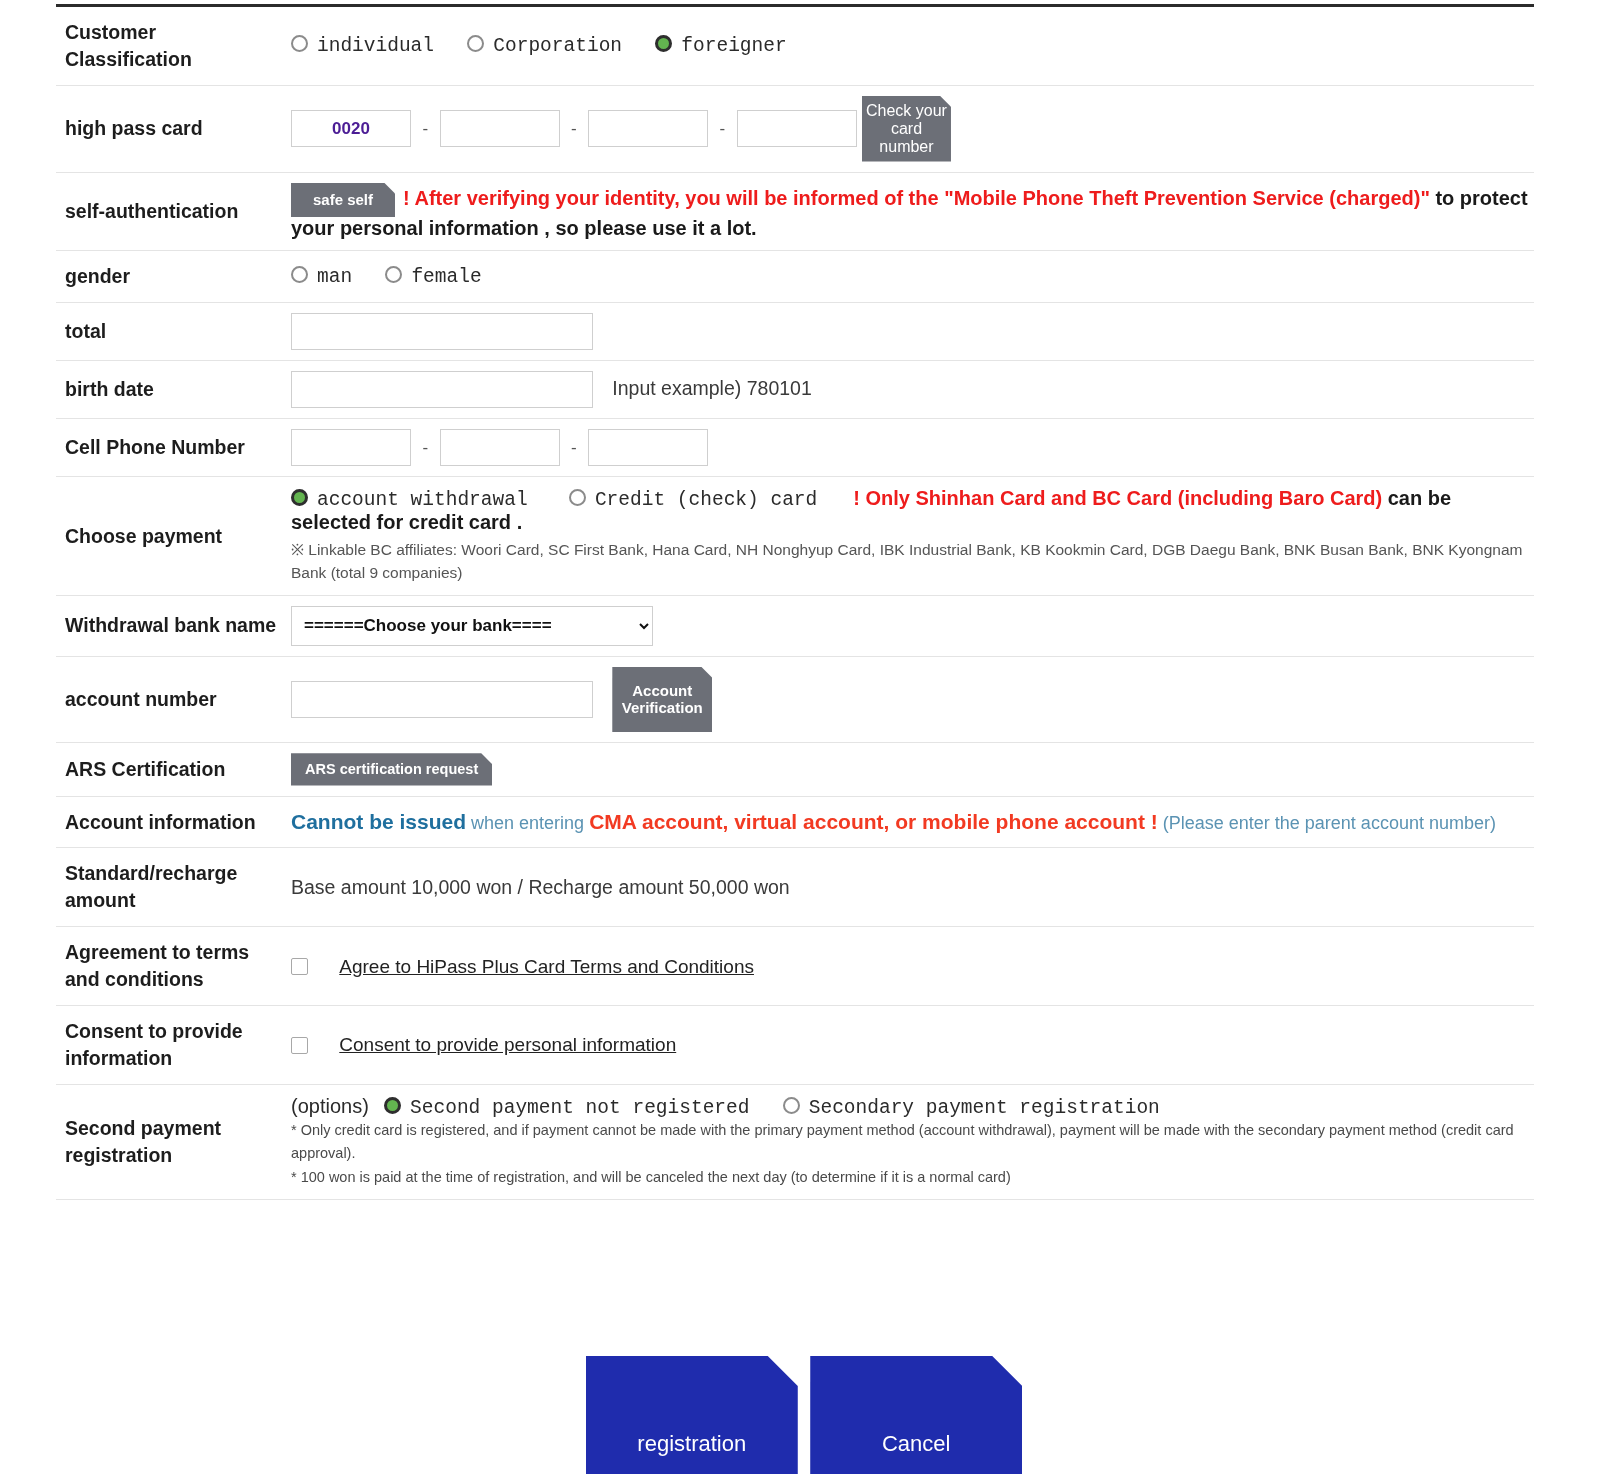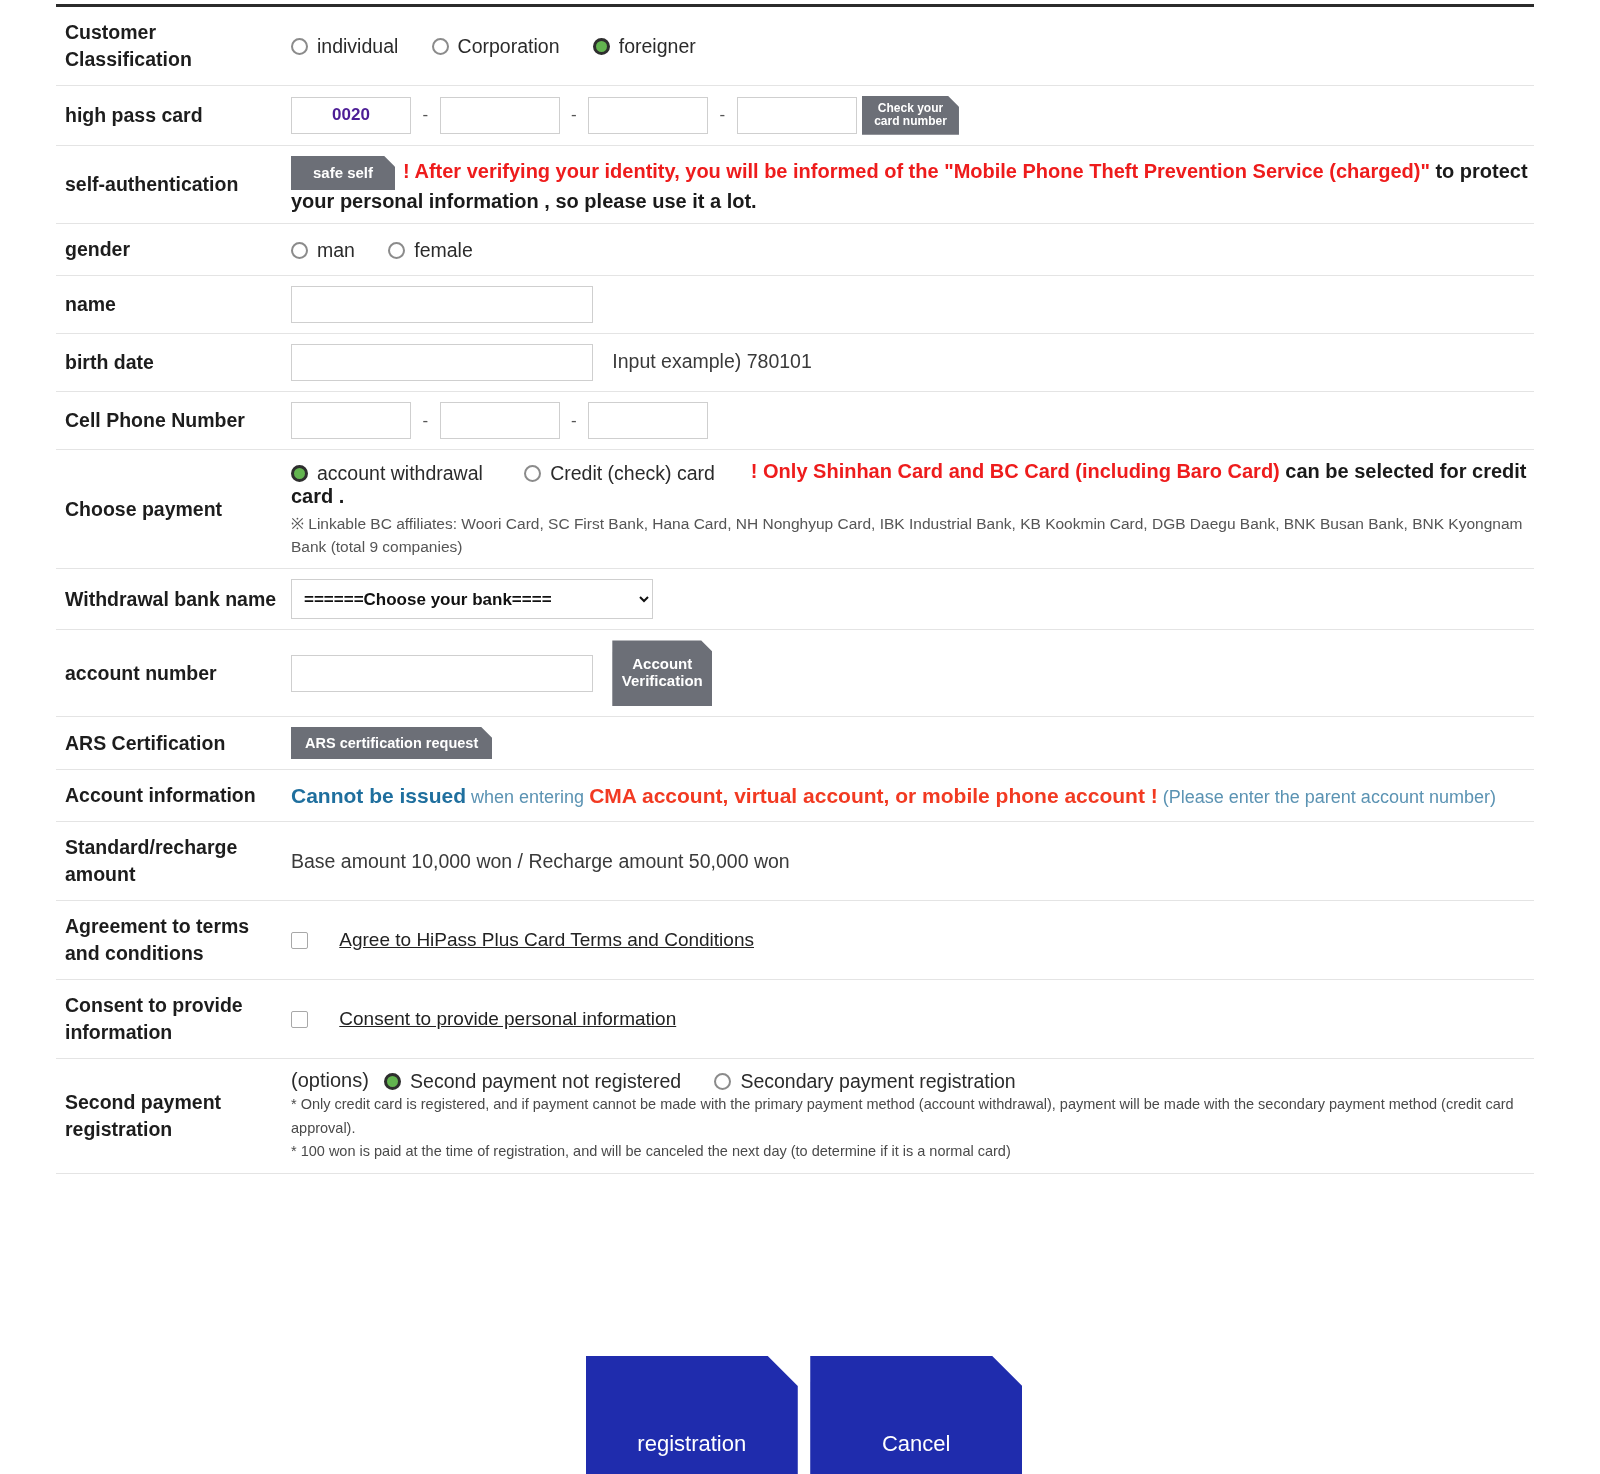"individual" .radio-wrap { align-items: center -> flex-start; font-family: none -> Liberation Mono, monospace }
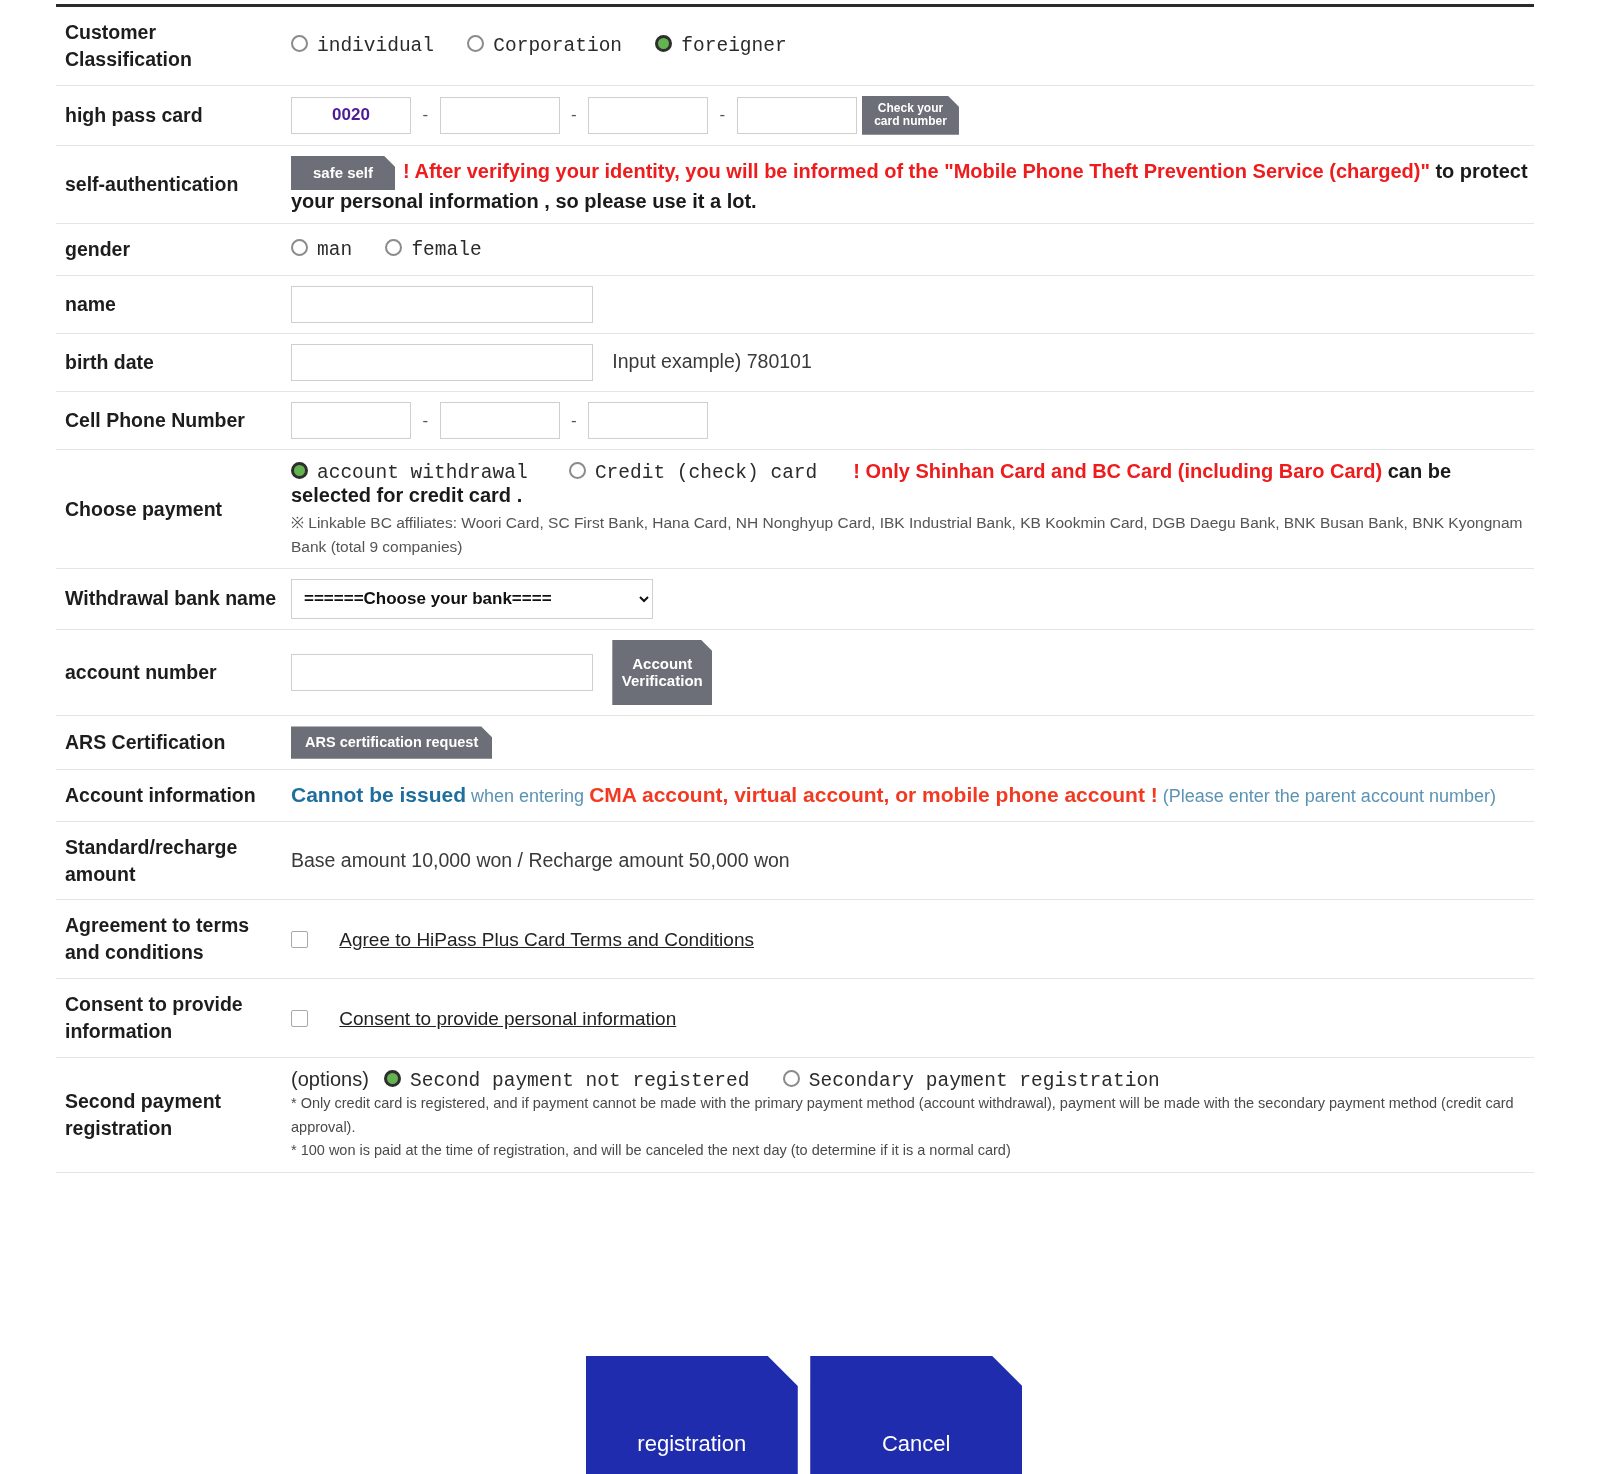"Check your card number" .gbtn.check { font-size: 12px -> 16px; font-weight: bold -> normal; width: 97px -> 89px }
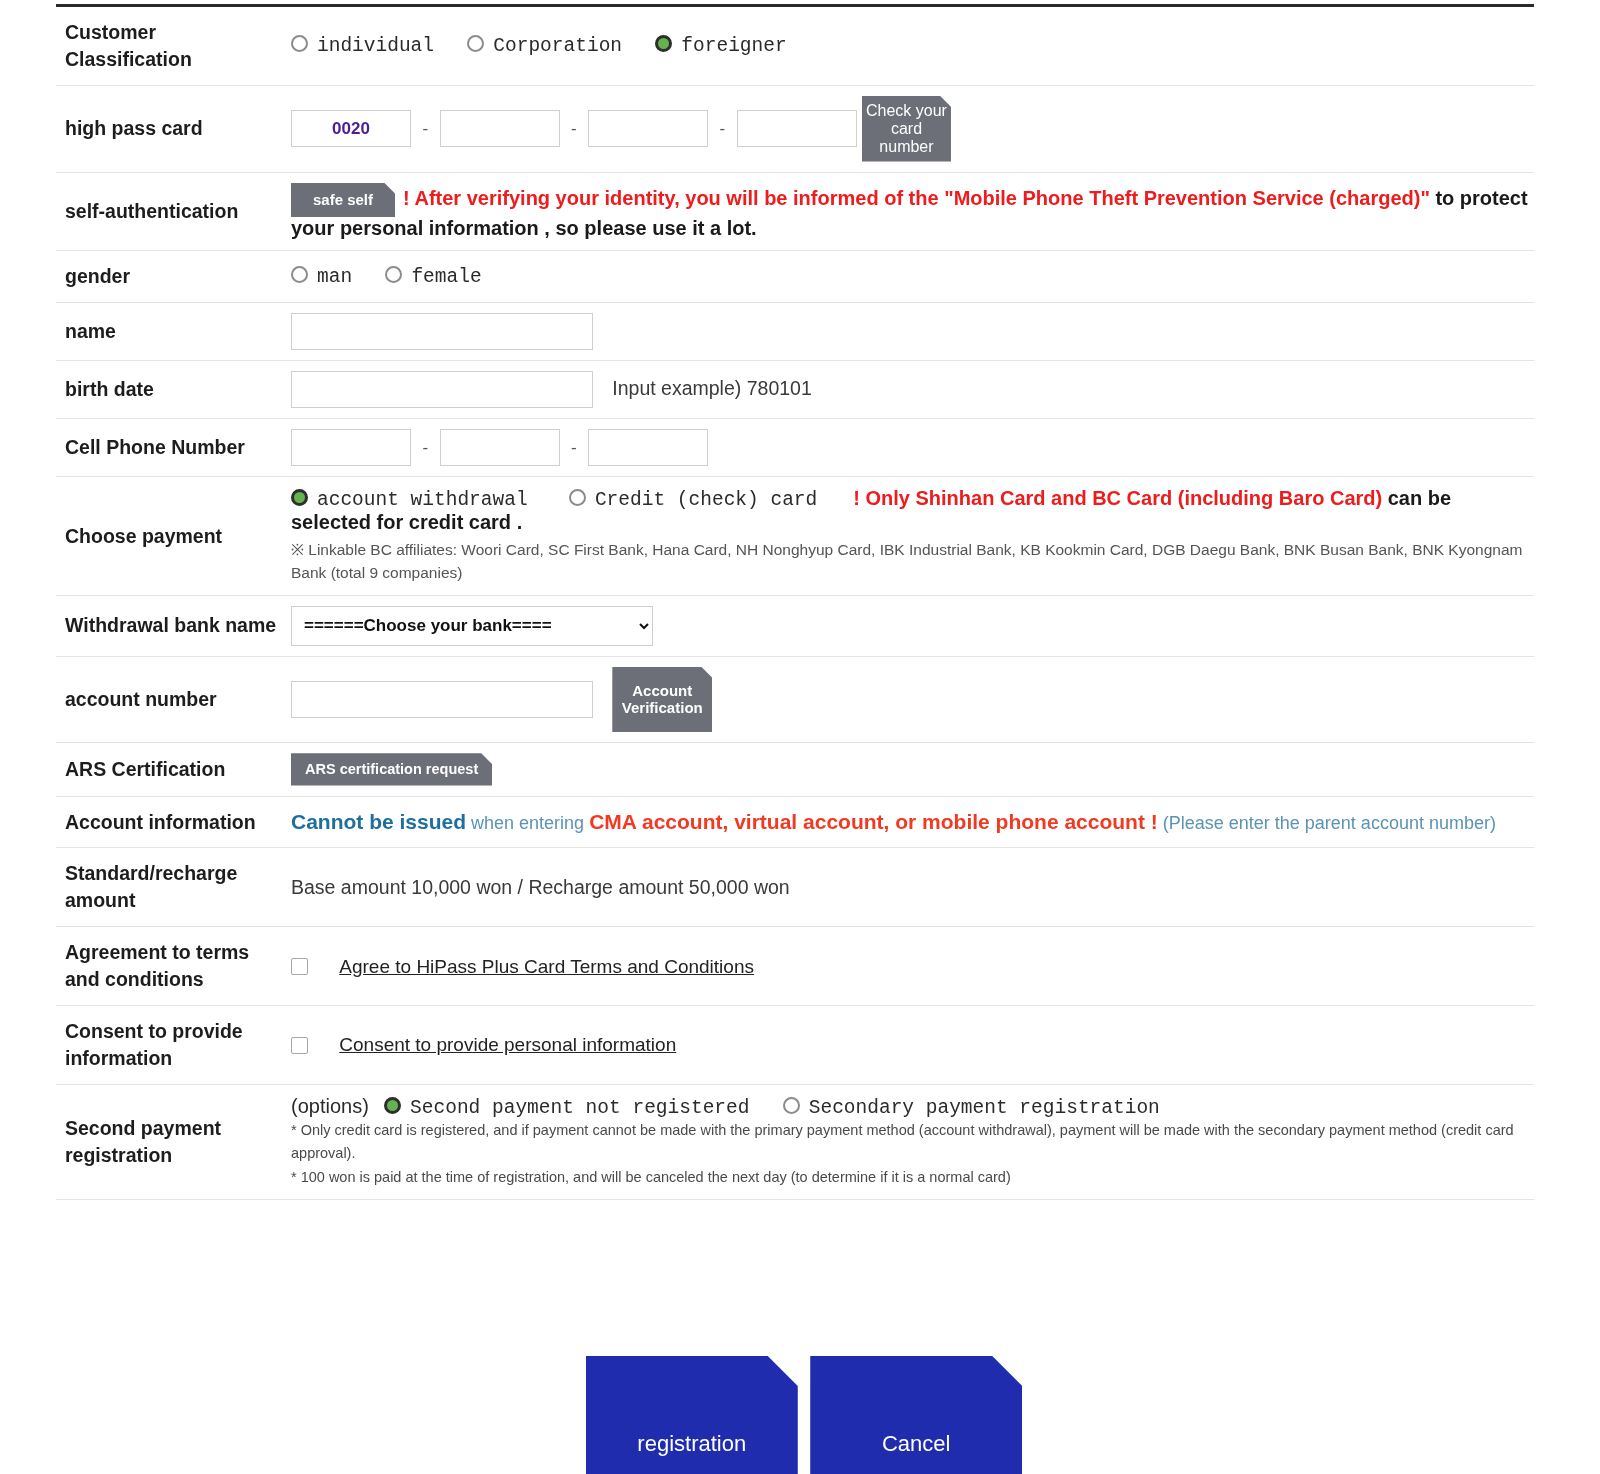"name" th { text: name -> total }
